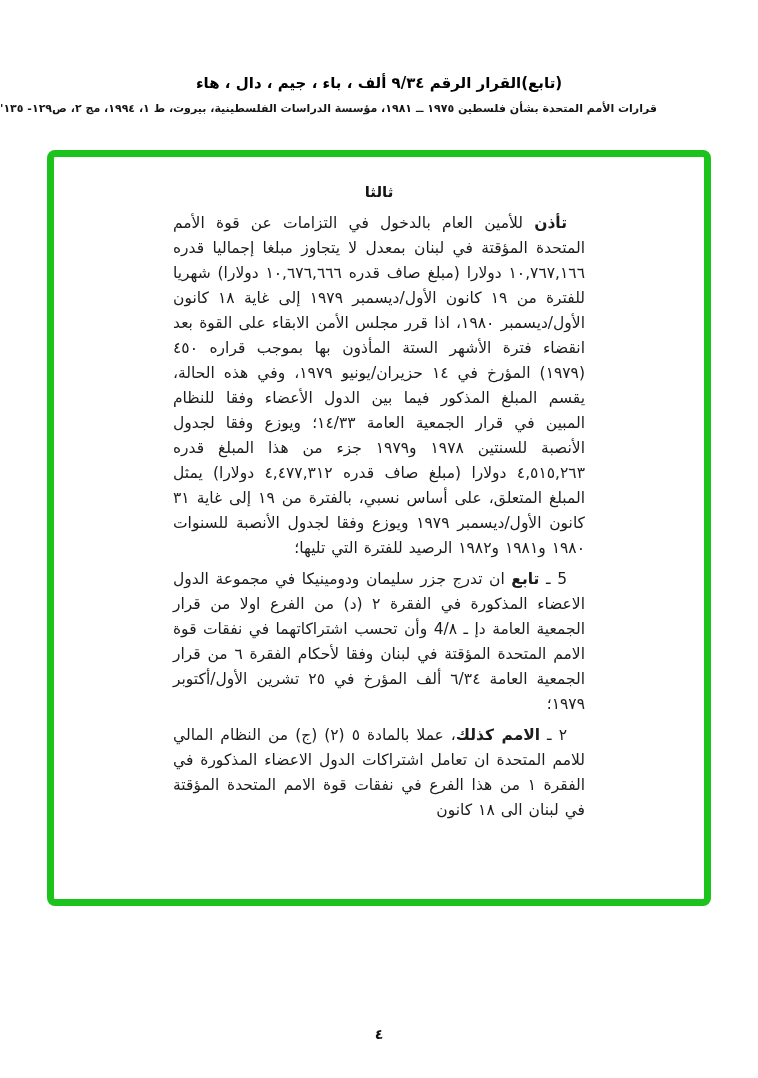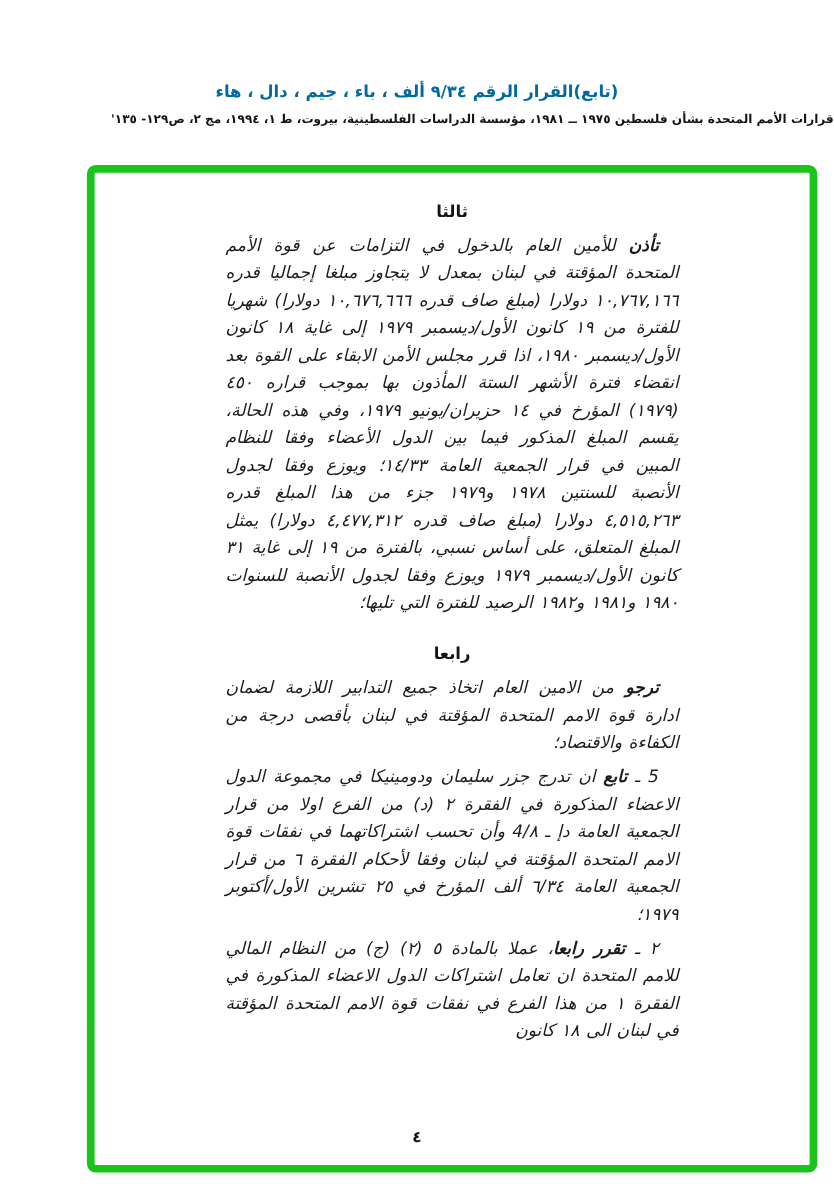"(تابع)القرار الرقم ٩/٣٤ ألف ،" .header-title { color: #0369a1 -> #000000 }
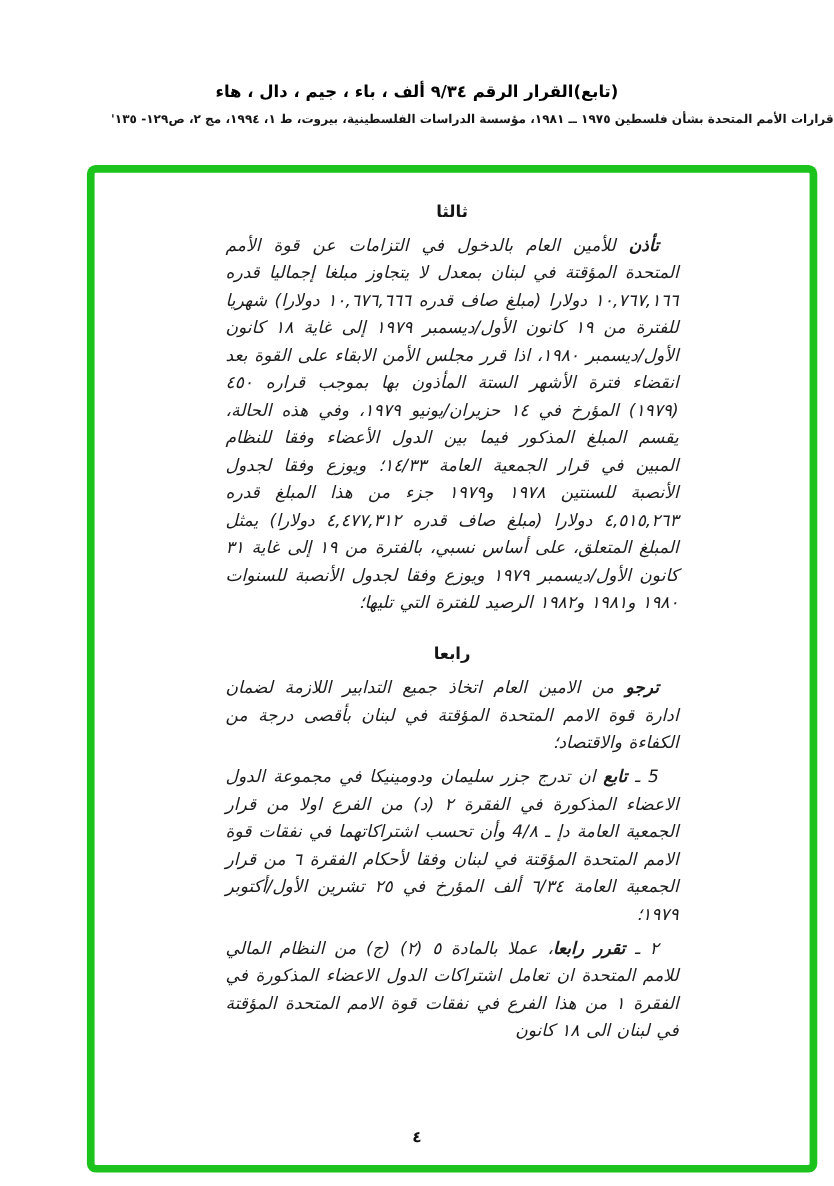"قرارات الأمم المتحدة بشأن فلسطين" .header-source { text-align: right -> left }
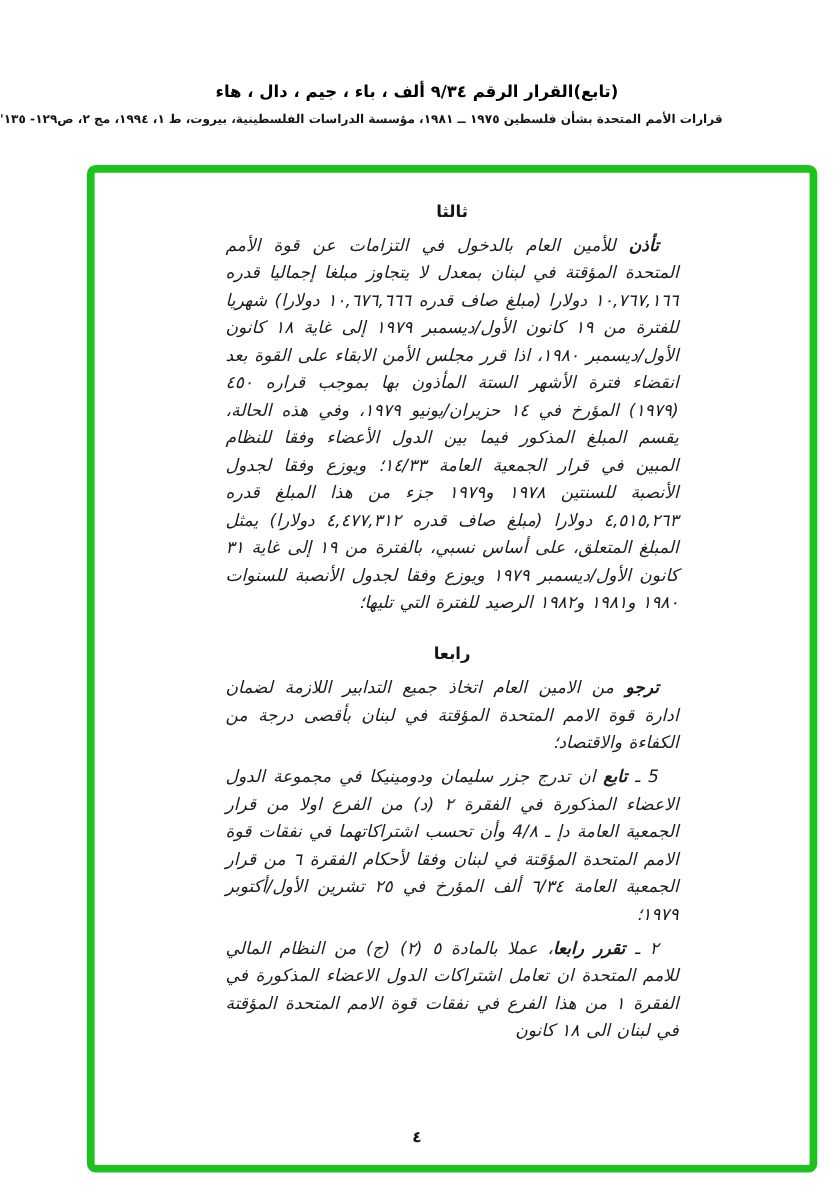"ثالثا" .frame { height: 916px -> 756px; margin-left: 32px -> none }
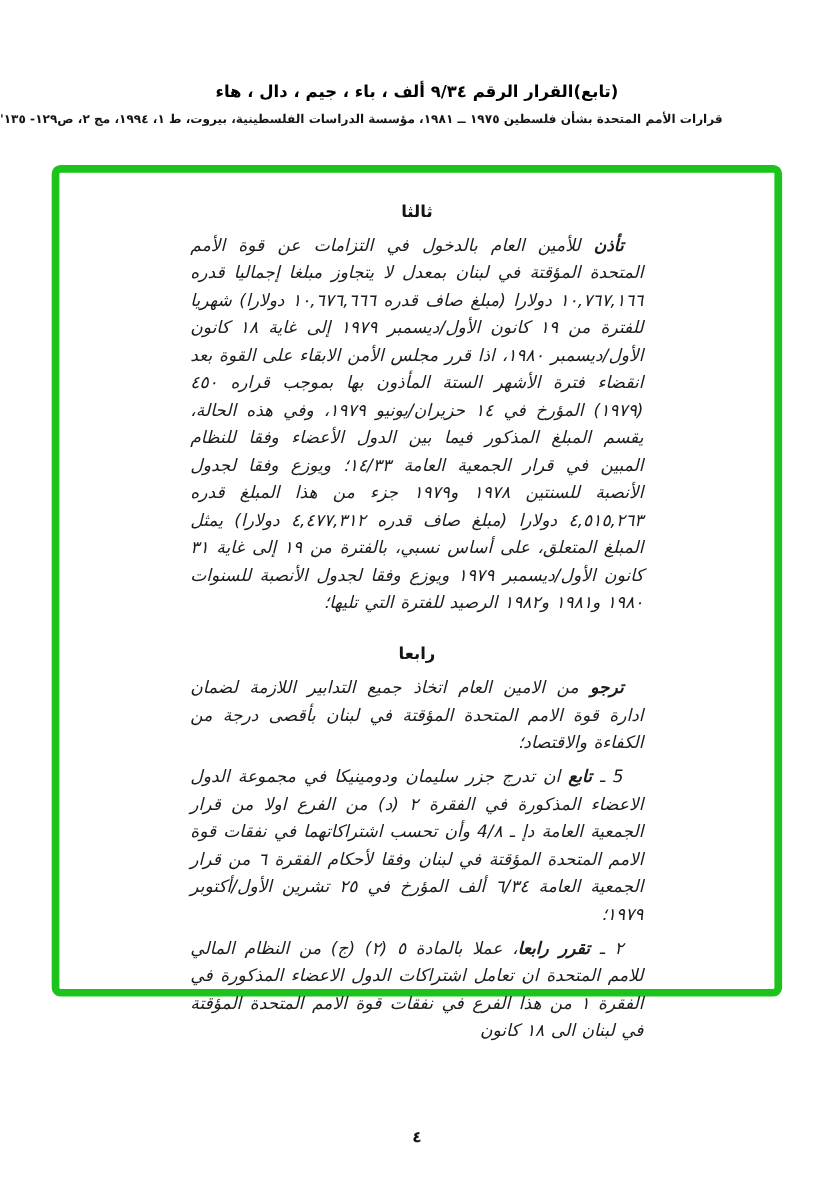"تأذن للأمين العام بالدخول في" .para { font-style: italic -> none }
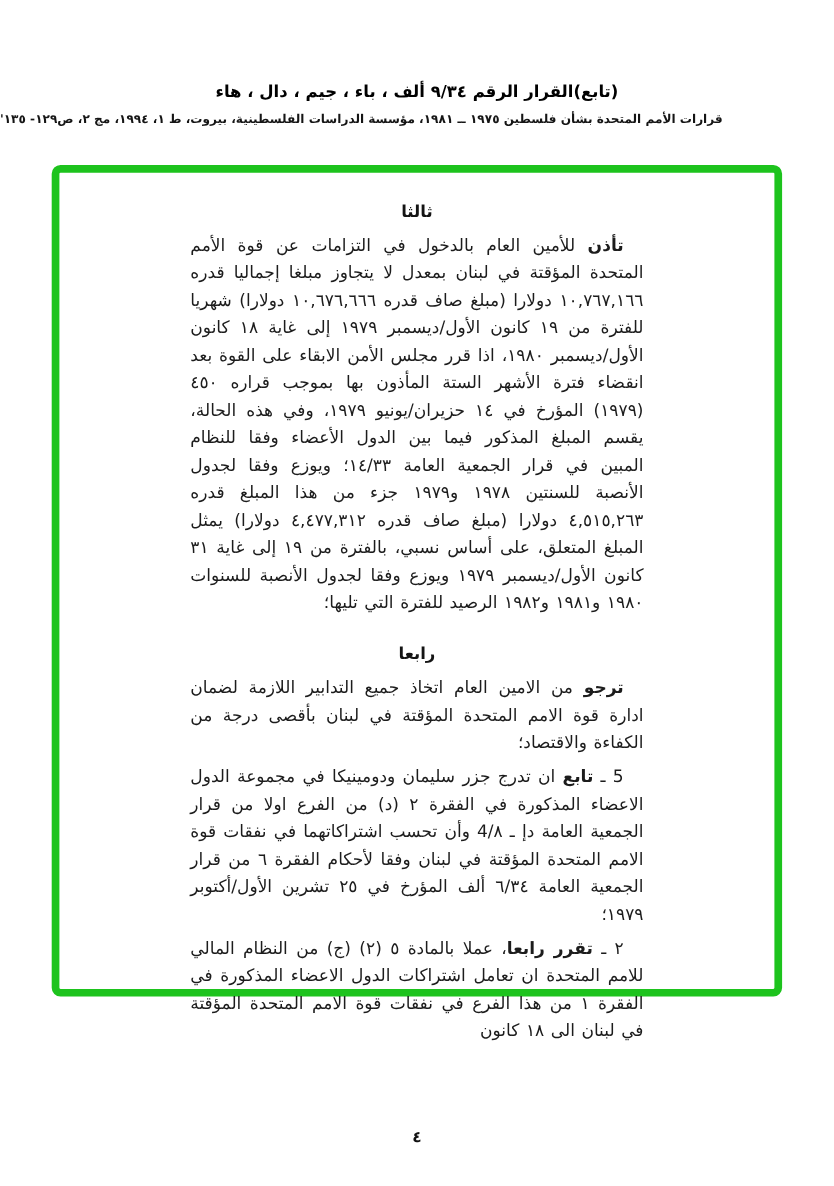"رابعا" div.section { html: <div> <div>رابعا</div> <p><span></span><span>ترجو</span><span> من الامين العام اتخاذ جميع التدابير اللازمة لضمان ادارة قوة الامم المتحدة المؤقتة في لبنان بأقصى درجة من الكفاءة والاقتصاد؛</span></p> </div> -> none }
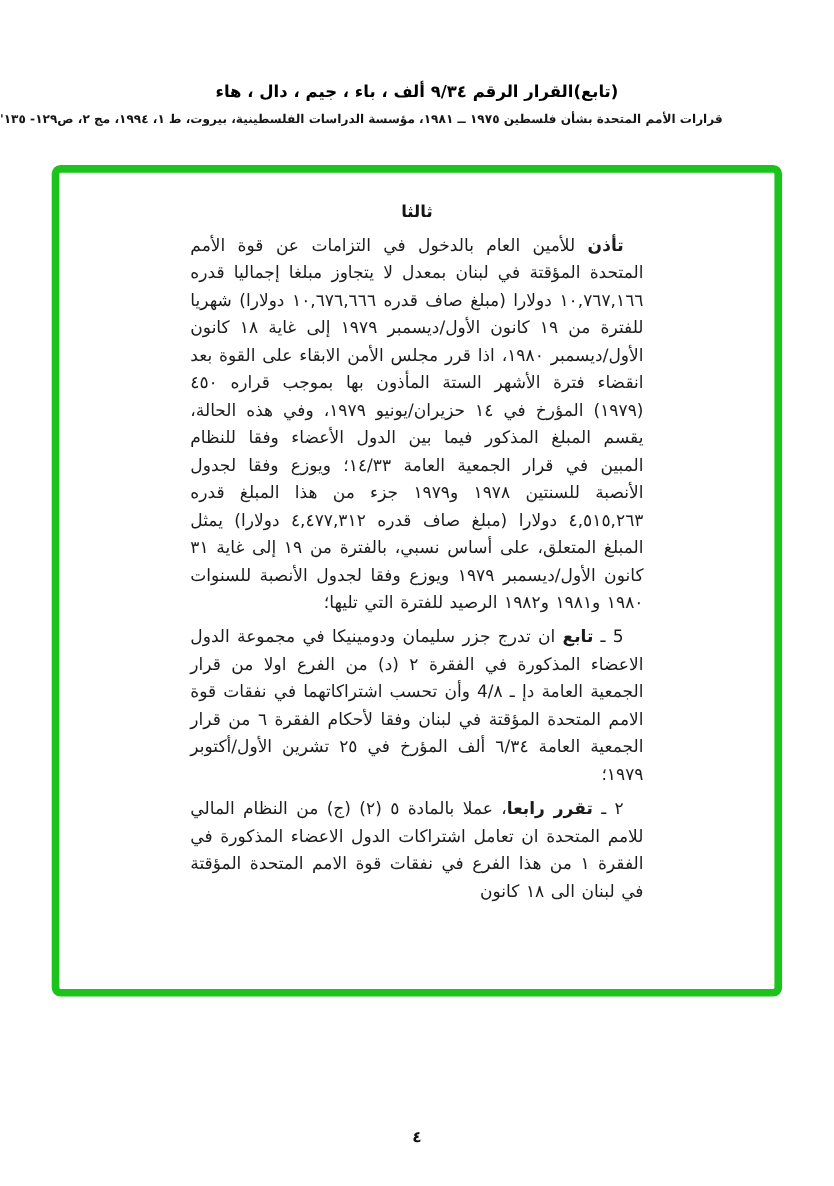"تقرر رابعا" span.lead { text: تقرر رابعا -> الامم كذلك }
